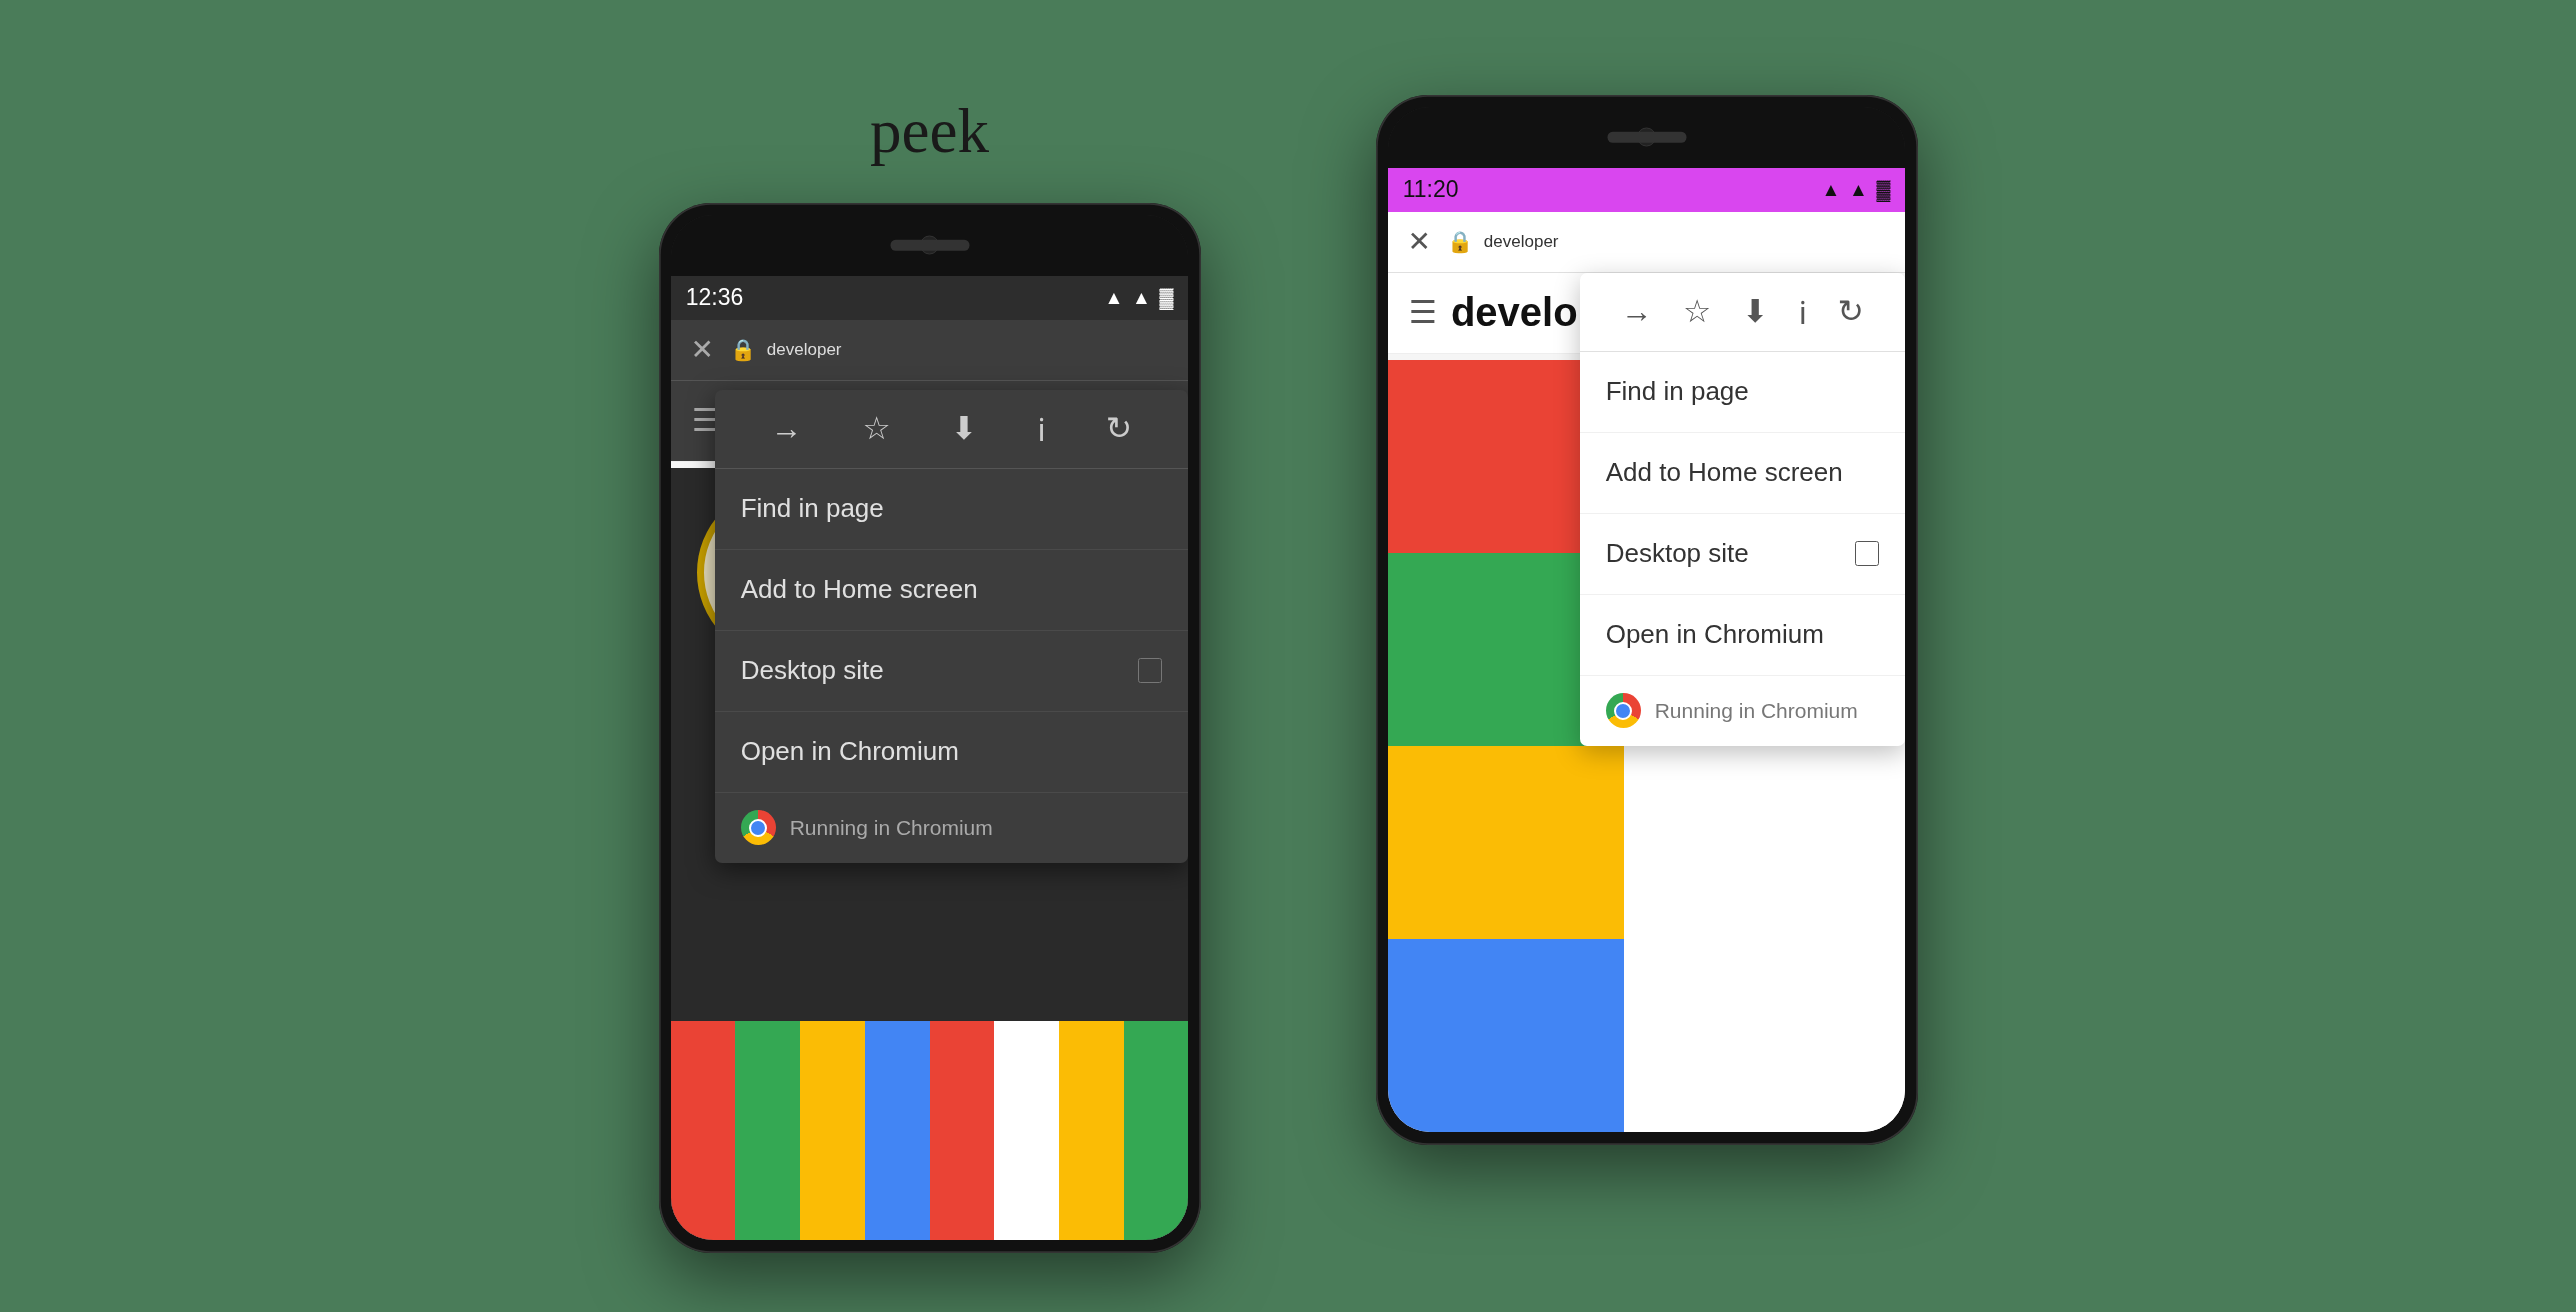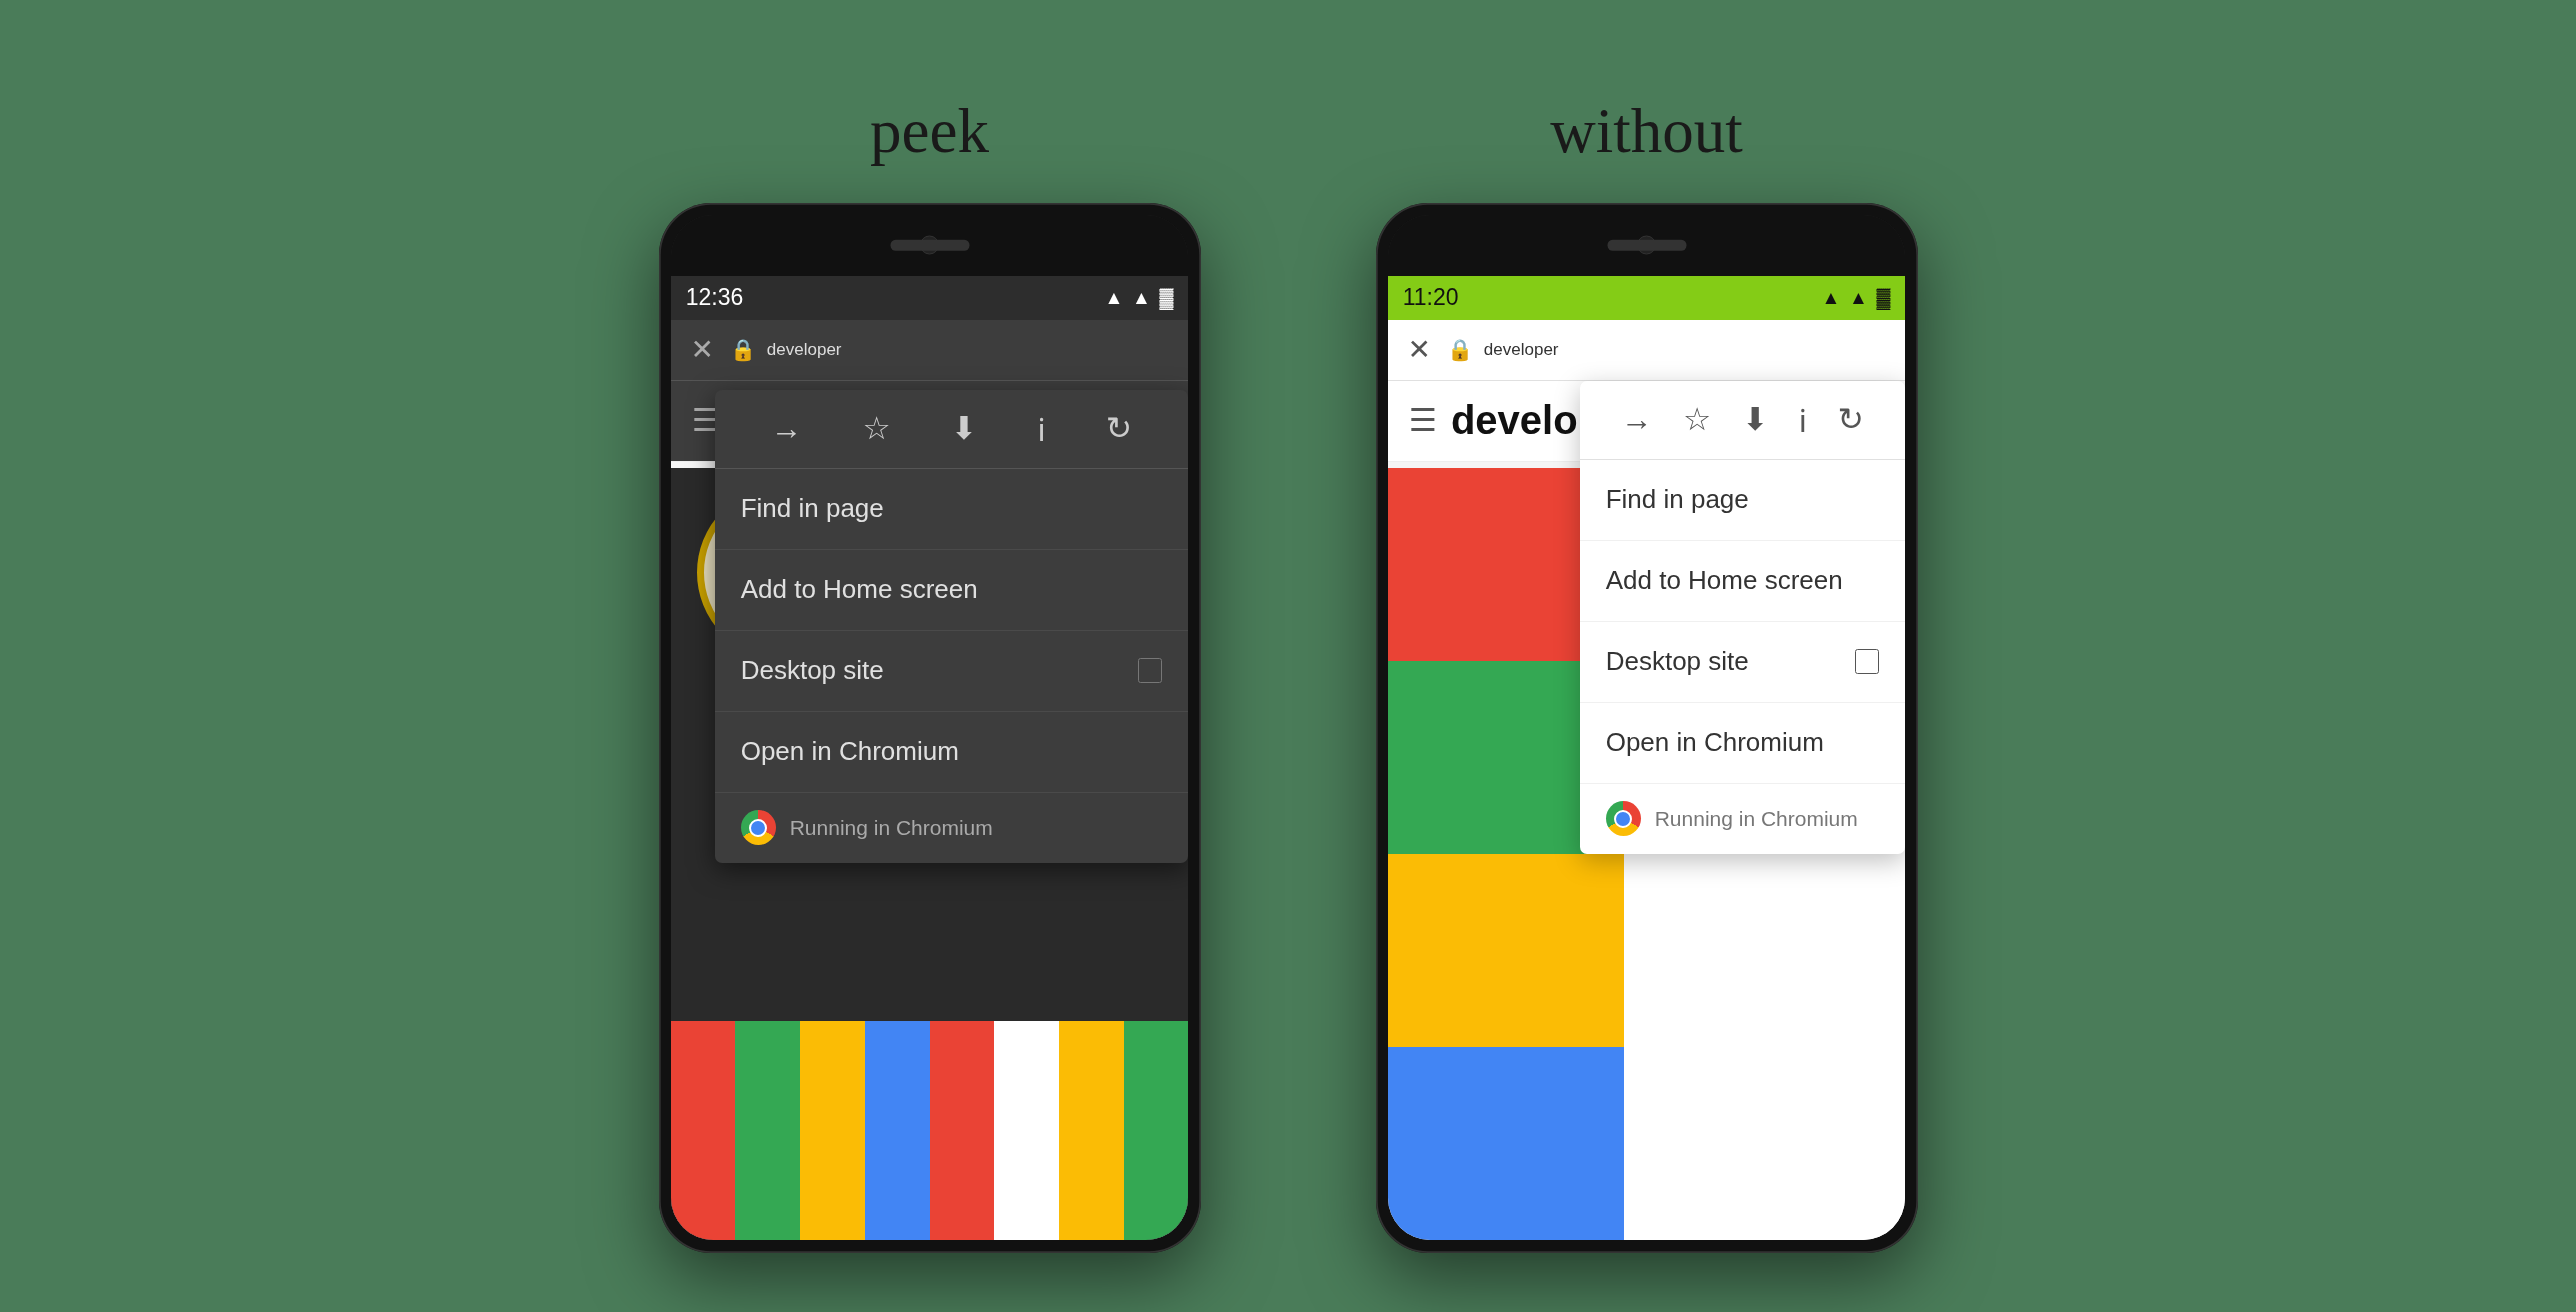"without" div.section-title { html: <div>without</div> -> none }
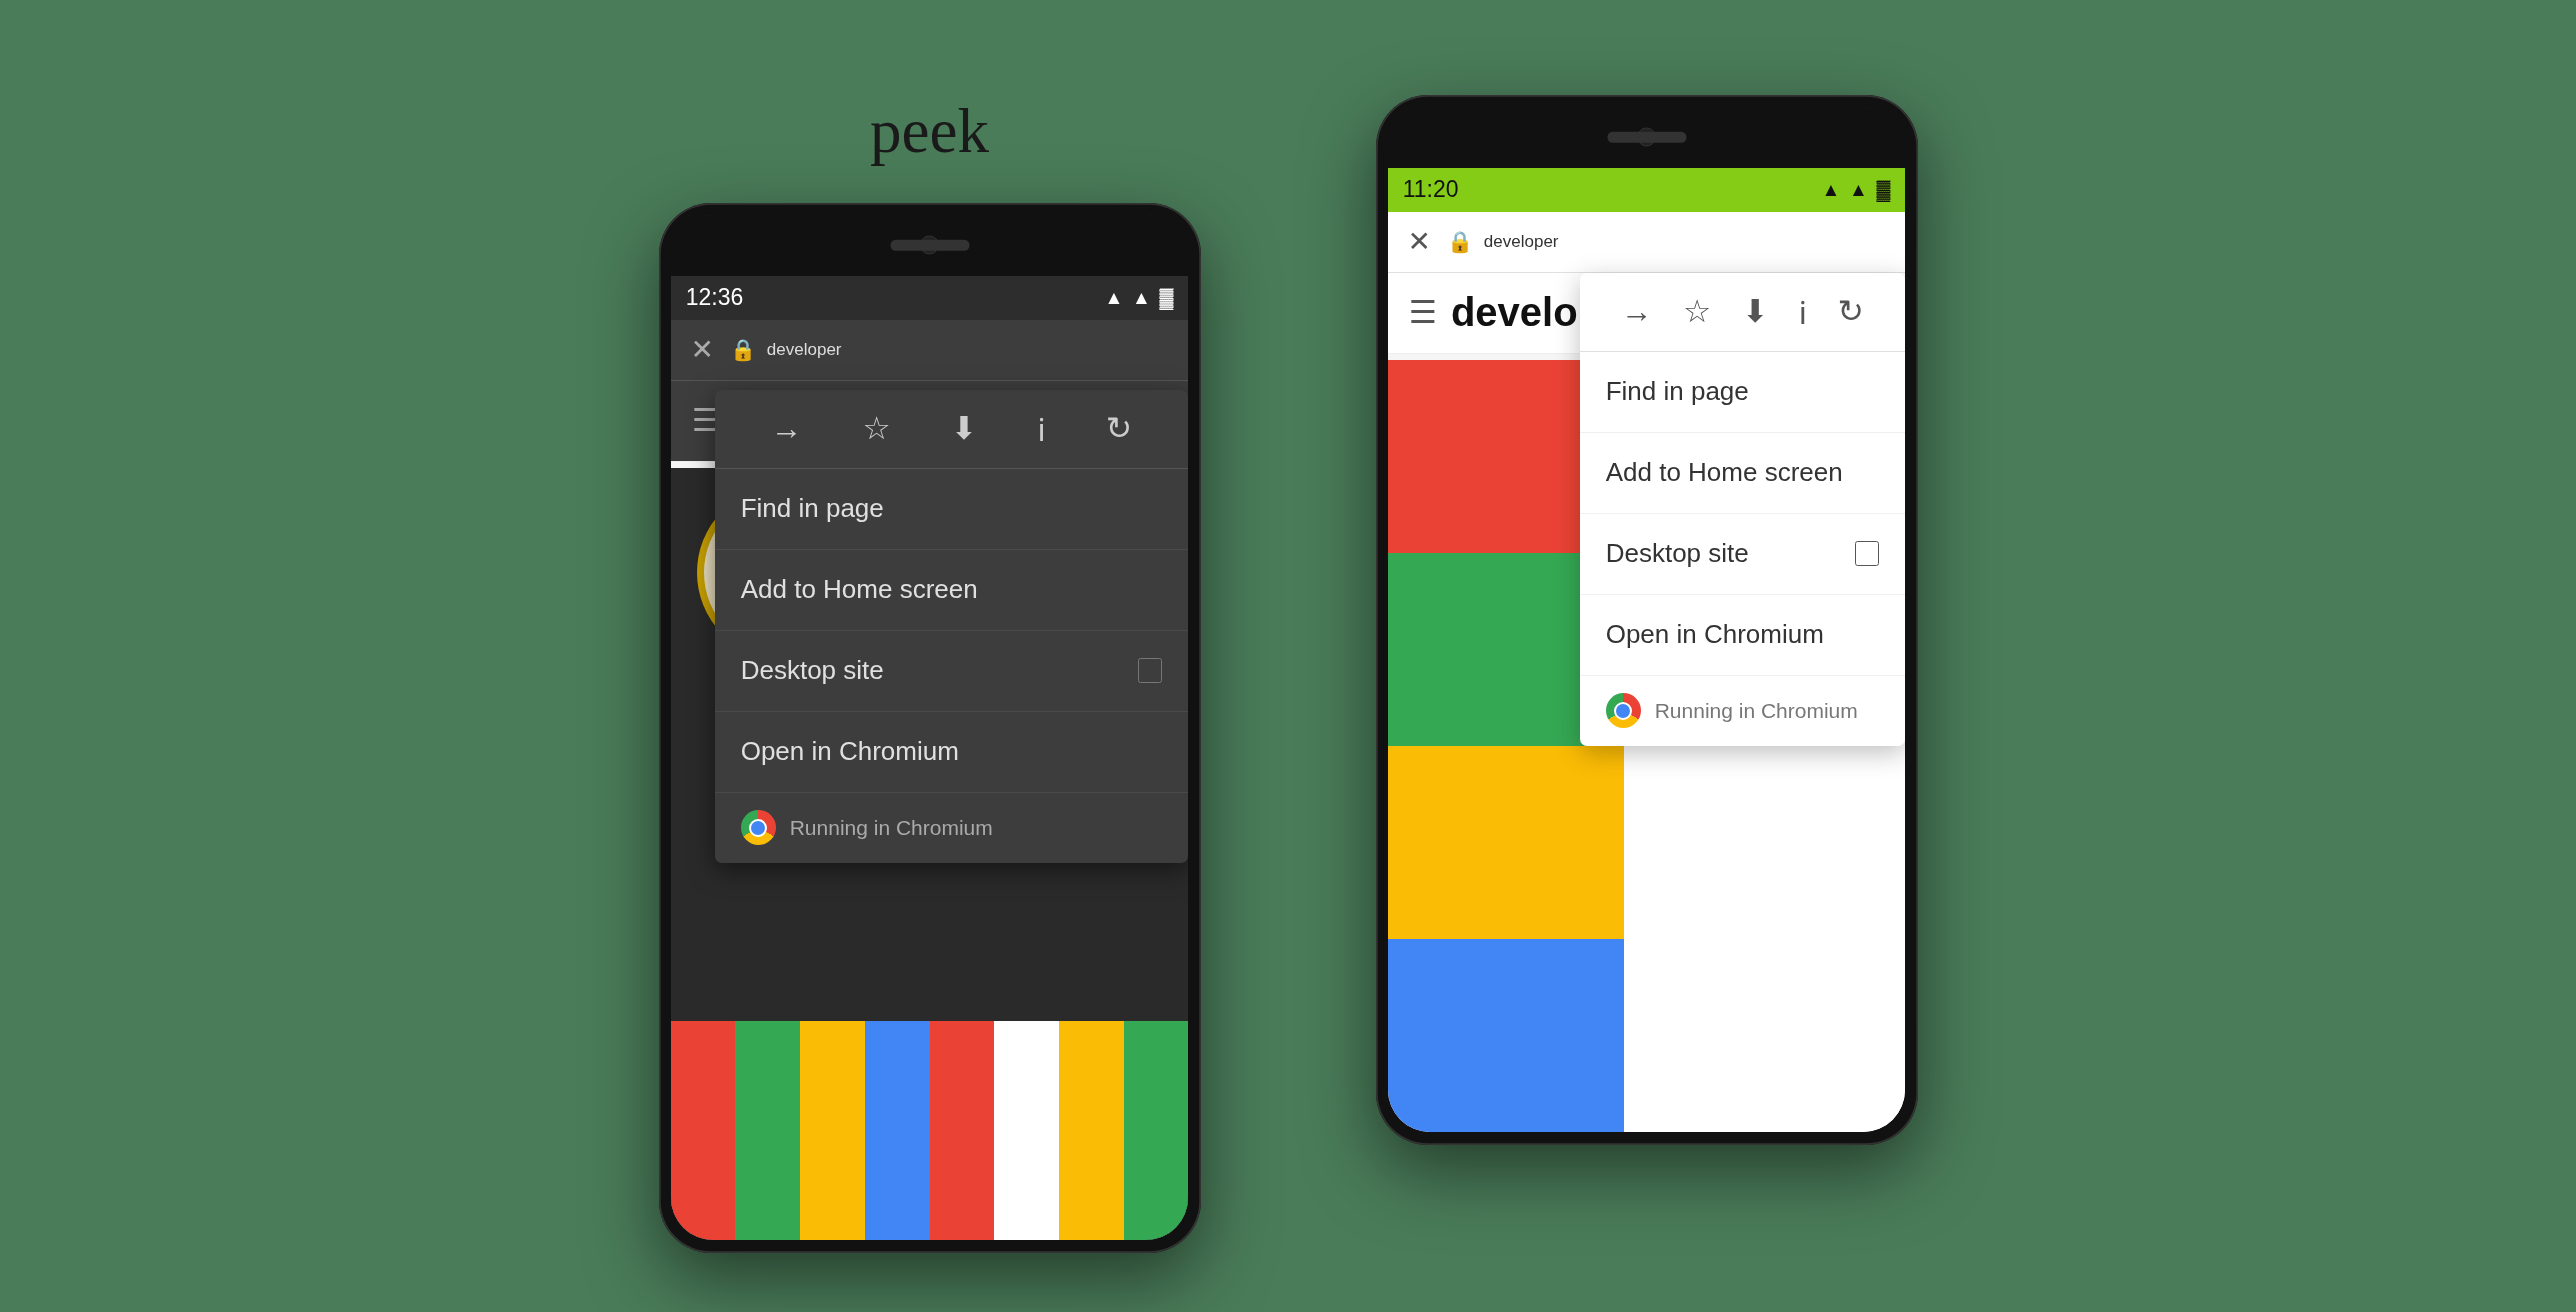"11:20" div.status-bar { background: #84cc16 -> #d946ef }
